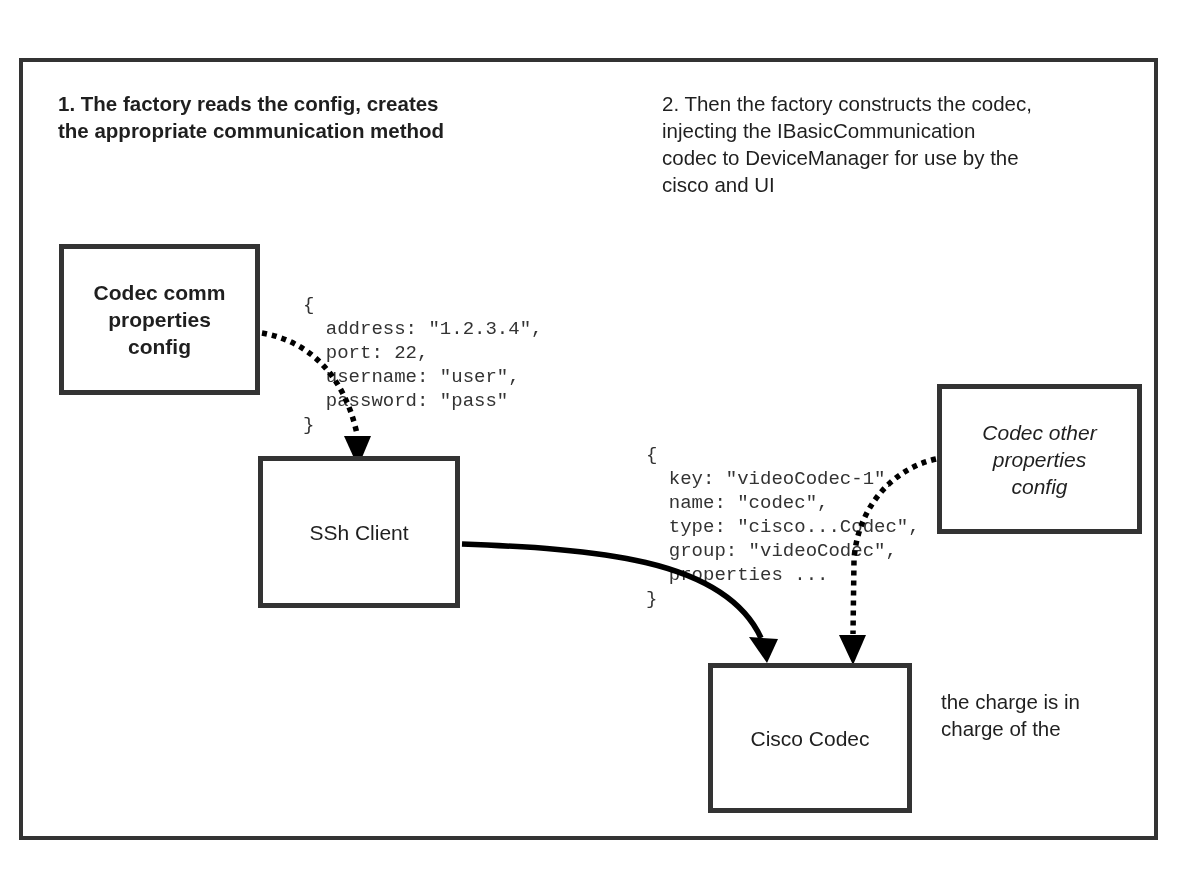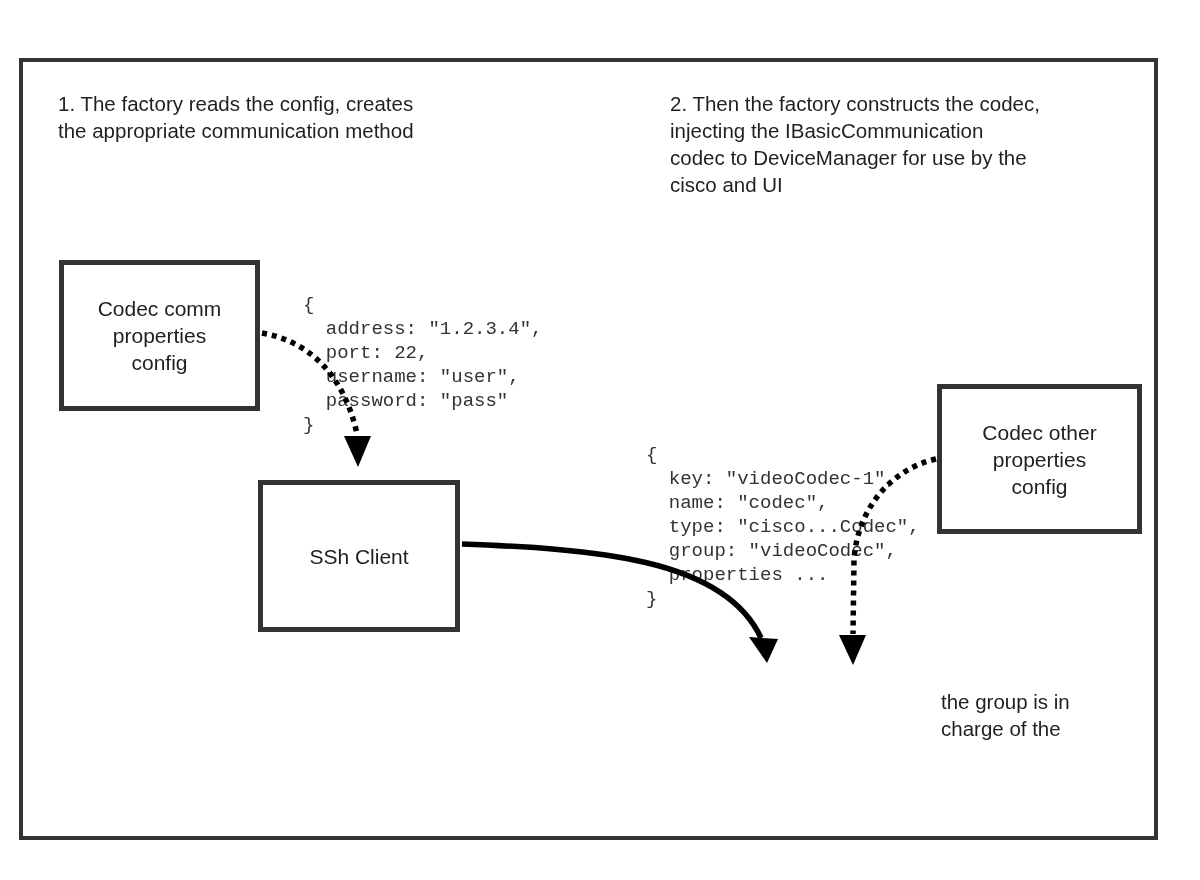"1. The factory reads the" .note-step1 { font-weight: none -> bold }
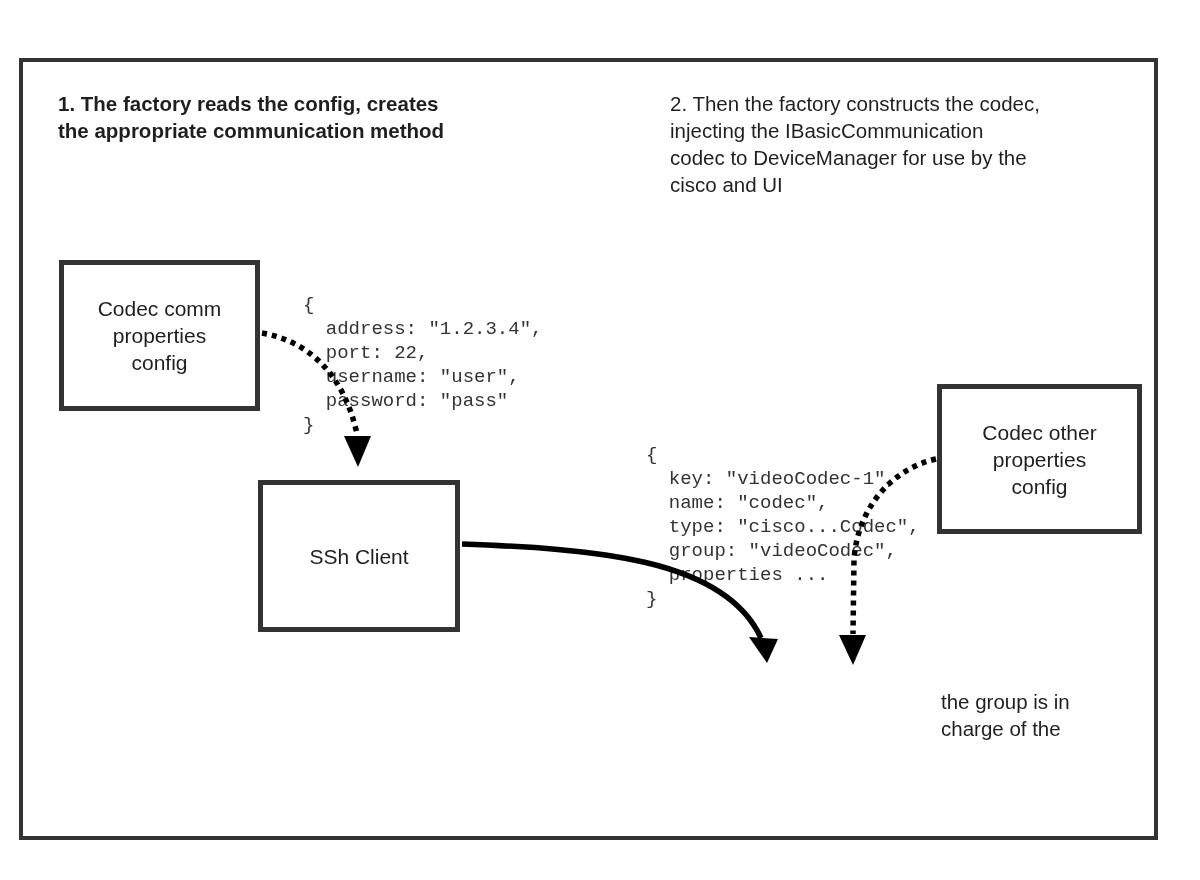"2. Then the factory constructs" .note-step2 { margin-left: 8px -> none }
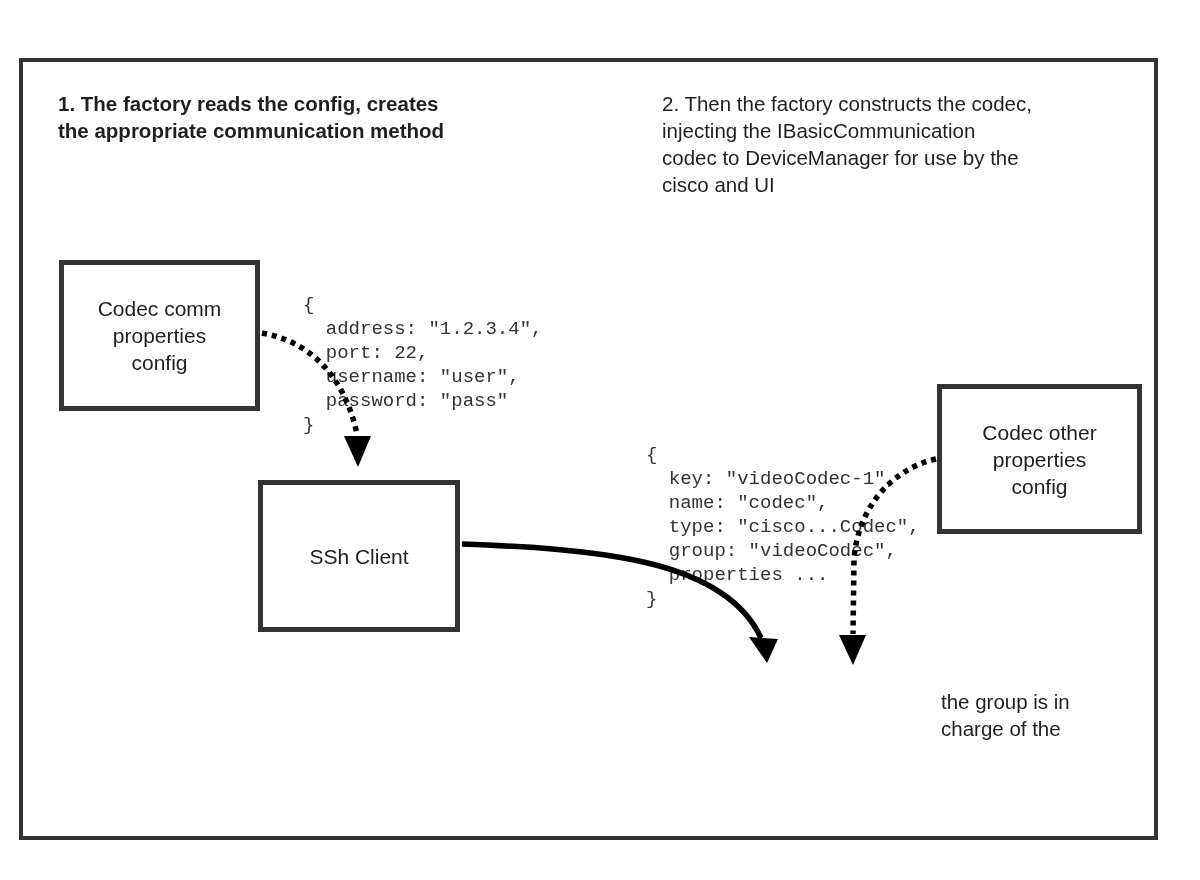"Codec comm" .node-codec-comm { font-weight: none -> bold; top: 260px -> 244px }
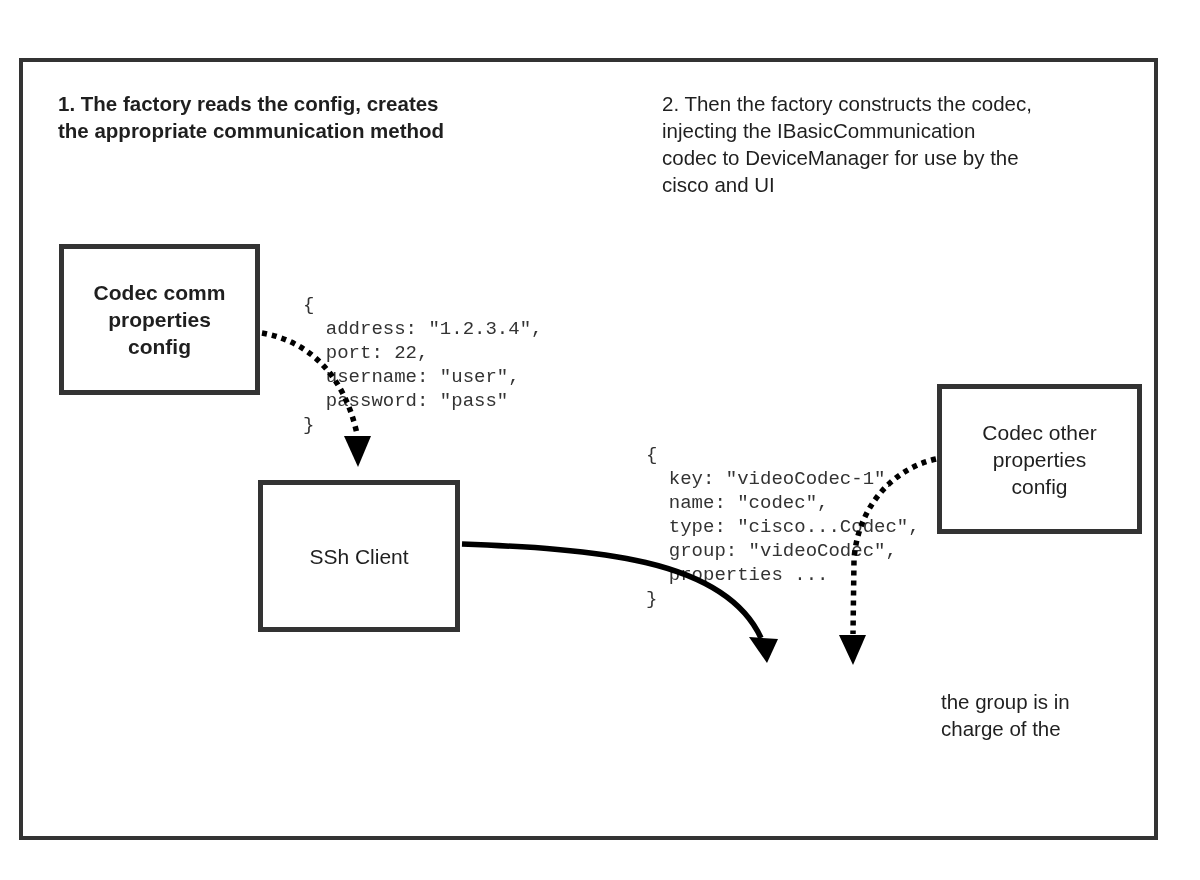"Codec other" .node-codec-other { font-style: none -> italic }
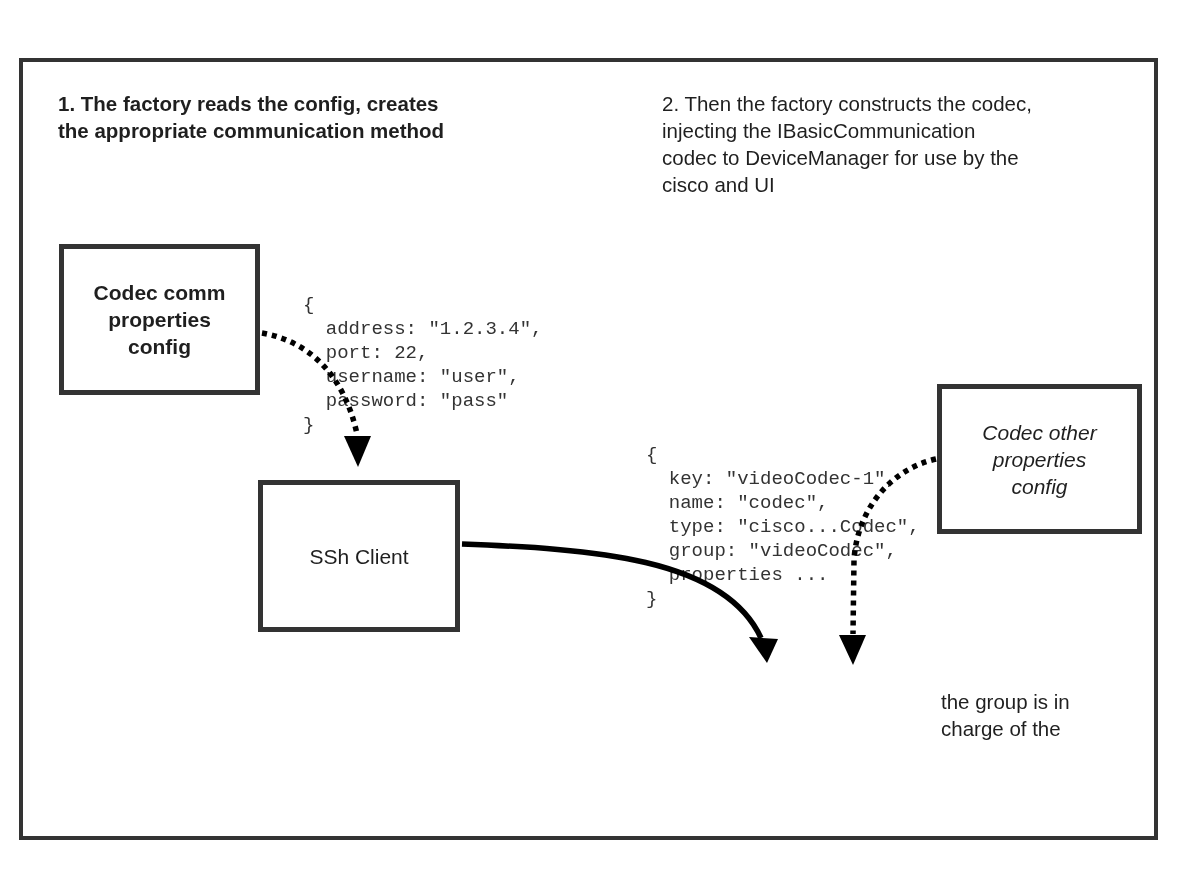"SSh Client" .node-ssh-client { top: 480px -> 456px }
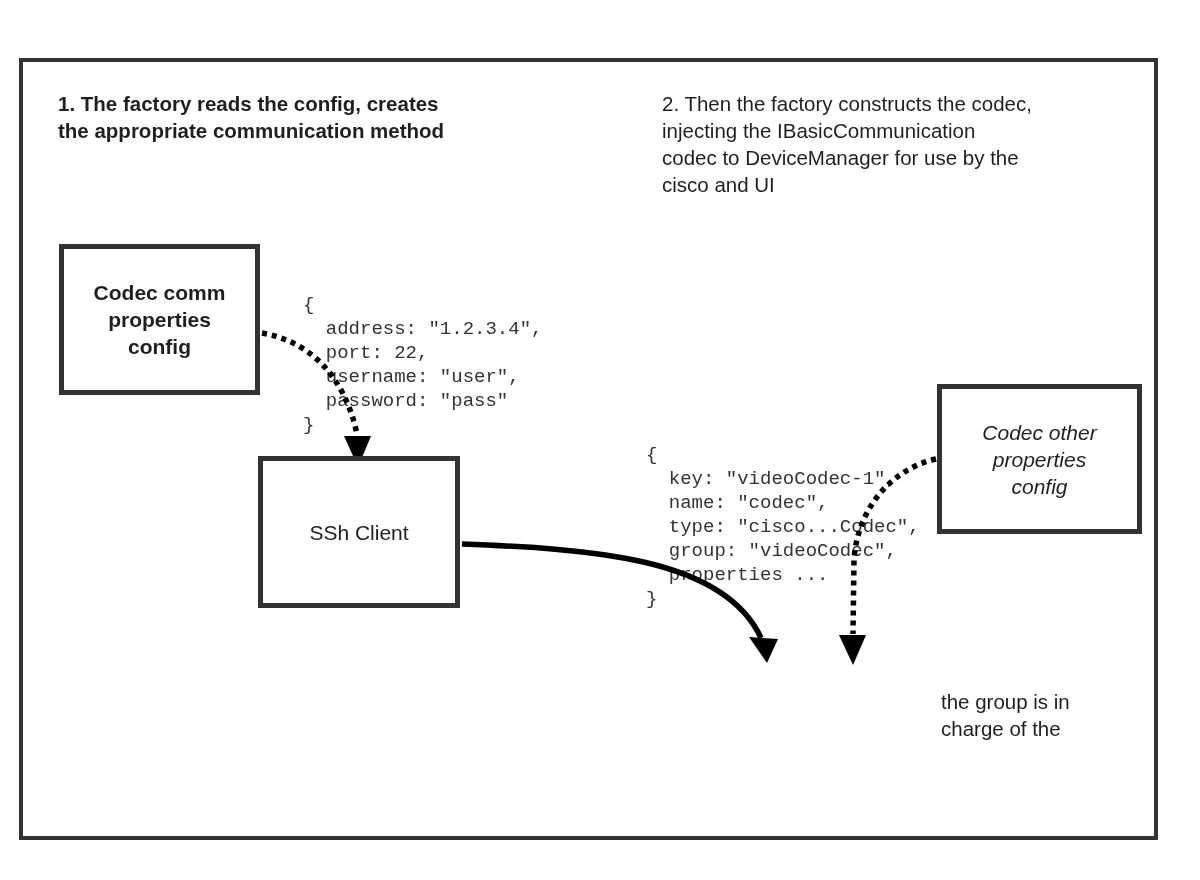"the group is in" div { text: group -> charge }
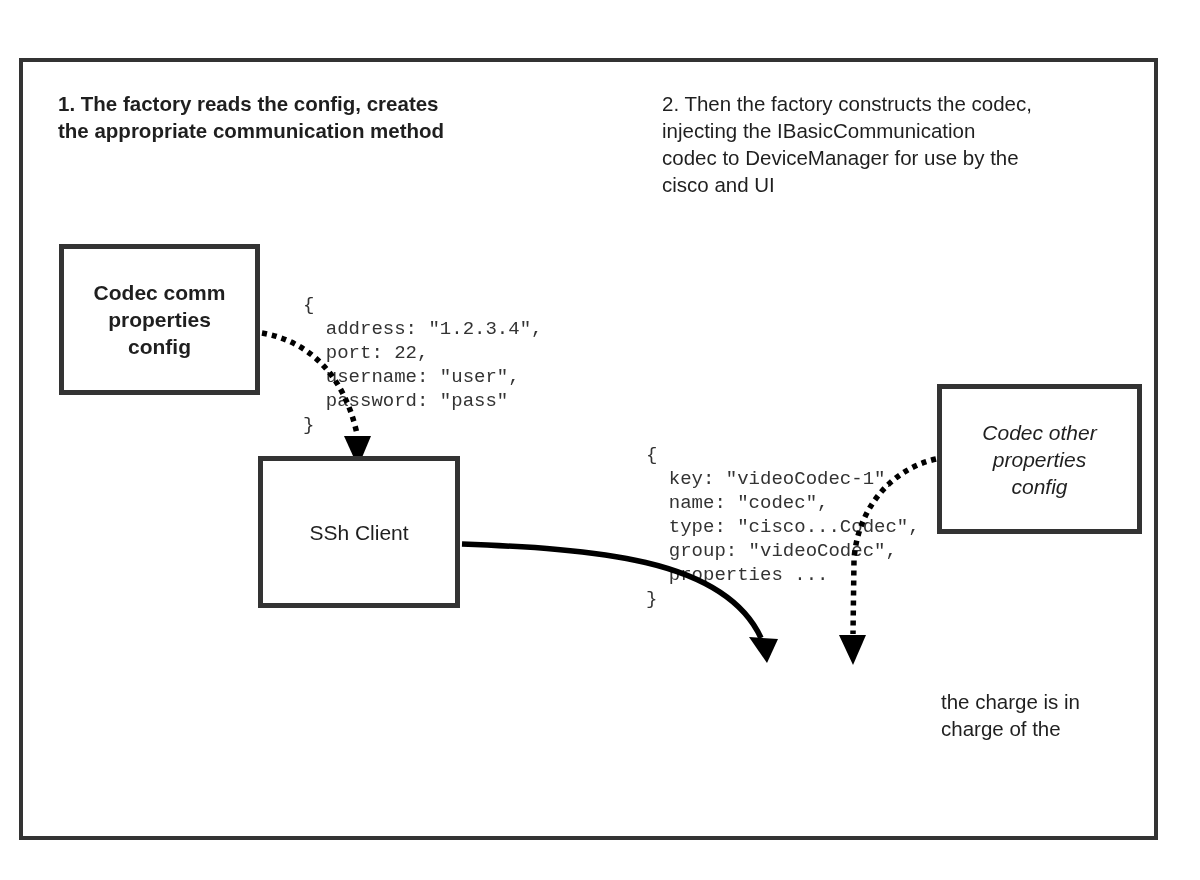"Cisco Codec" div.node { html: none -> <div> <span>Cisco Codec</span> </div> }
